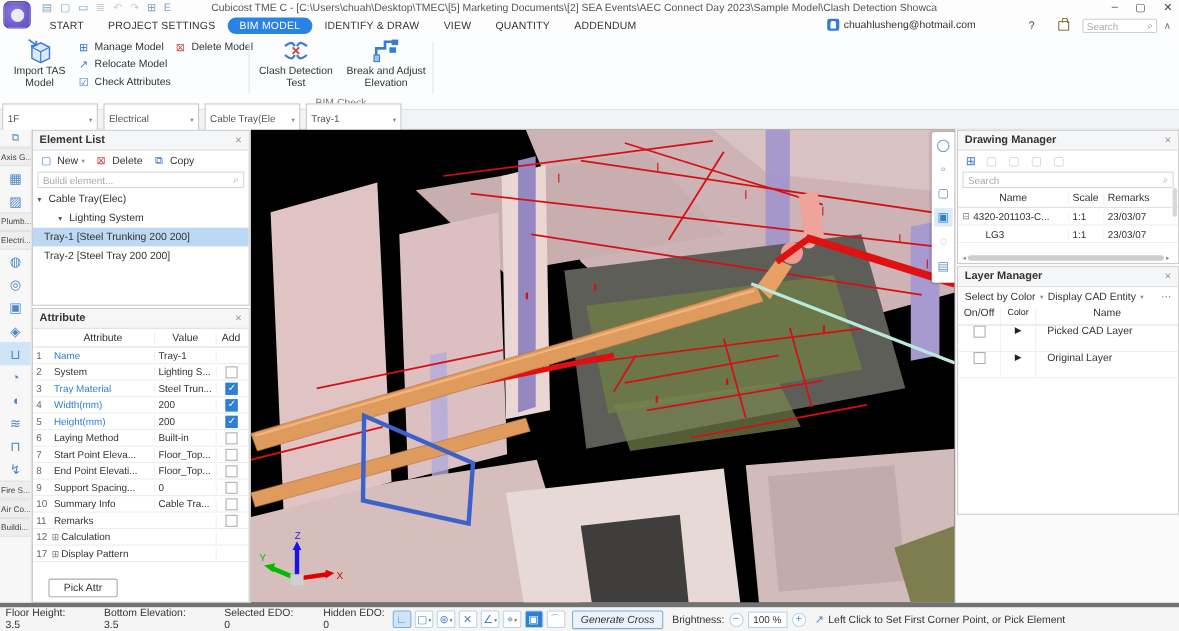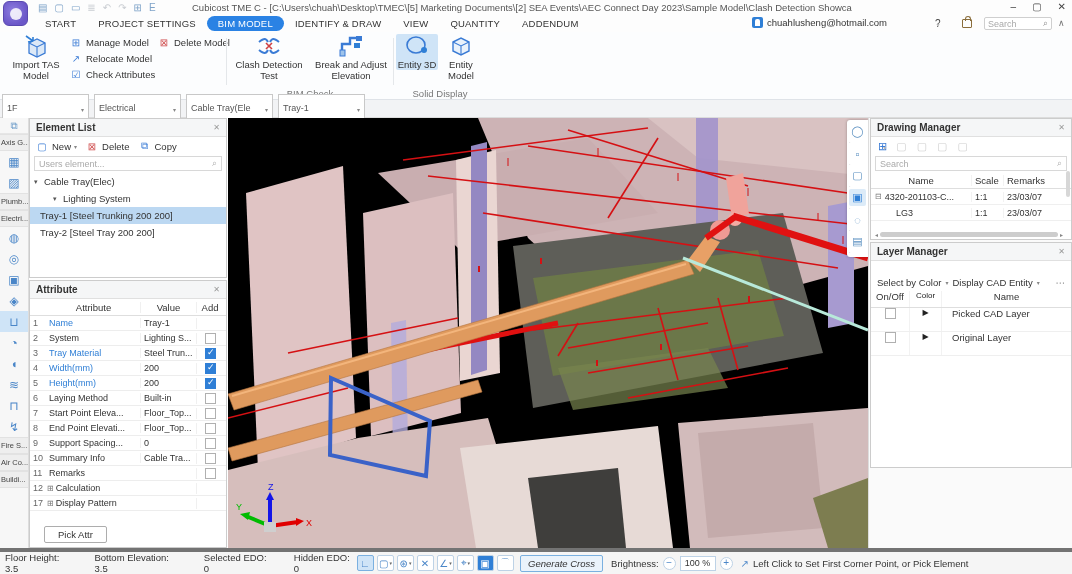"Entity 3D" div { html: <div> <div> <svg> <ellipse></ellipse> <circle></circle> </svg> <span>Entity 3D</span> </div> <div> <svg> <path></path> <path></path> </svg> <span>Entity Model</span> </div> <div>Solid Display</div> </div> -> none }
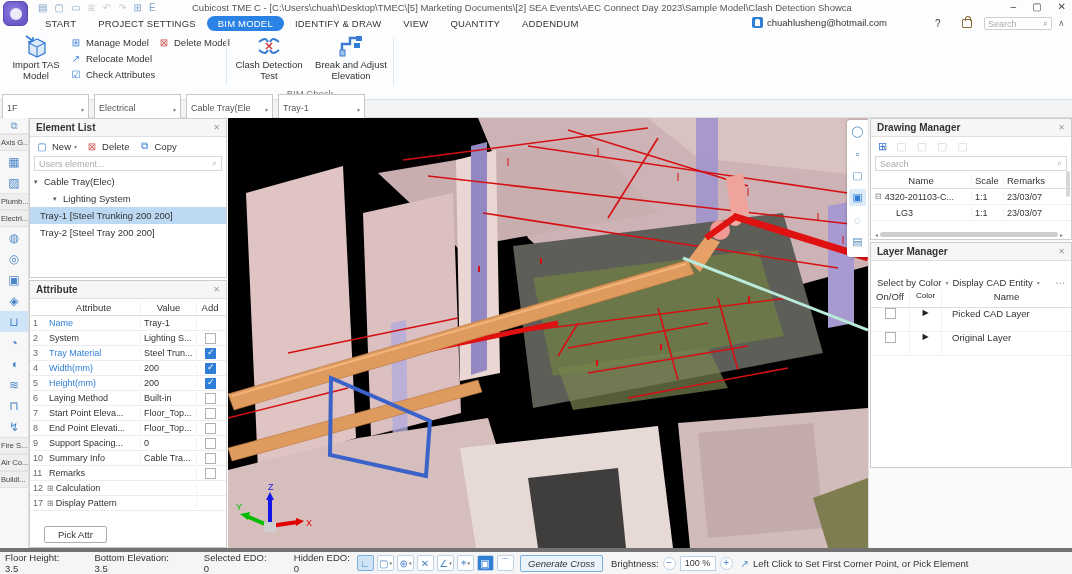"Users element..." span { text: Users -> Buildi }
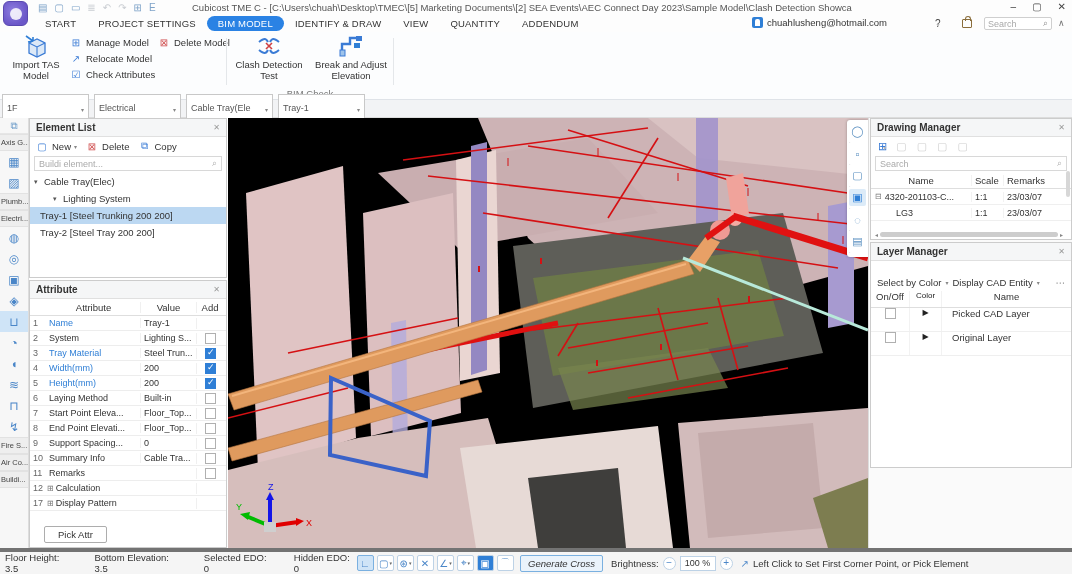"Select by Color" #lm-toolbar { margin-top: 12px -> none }
